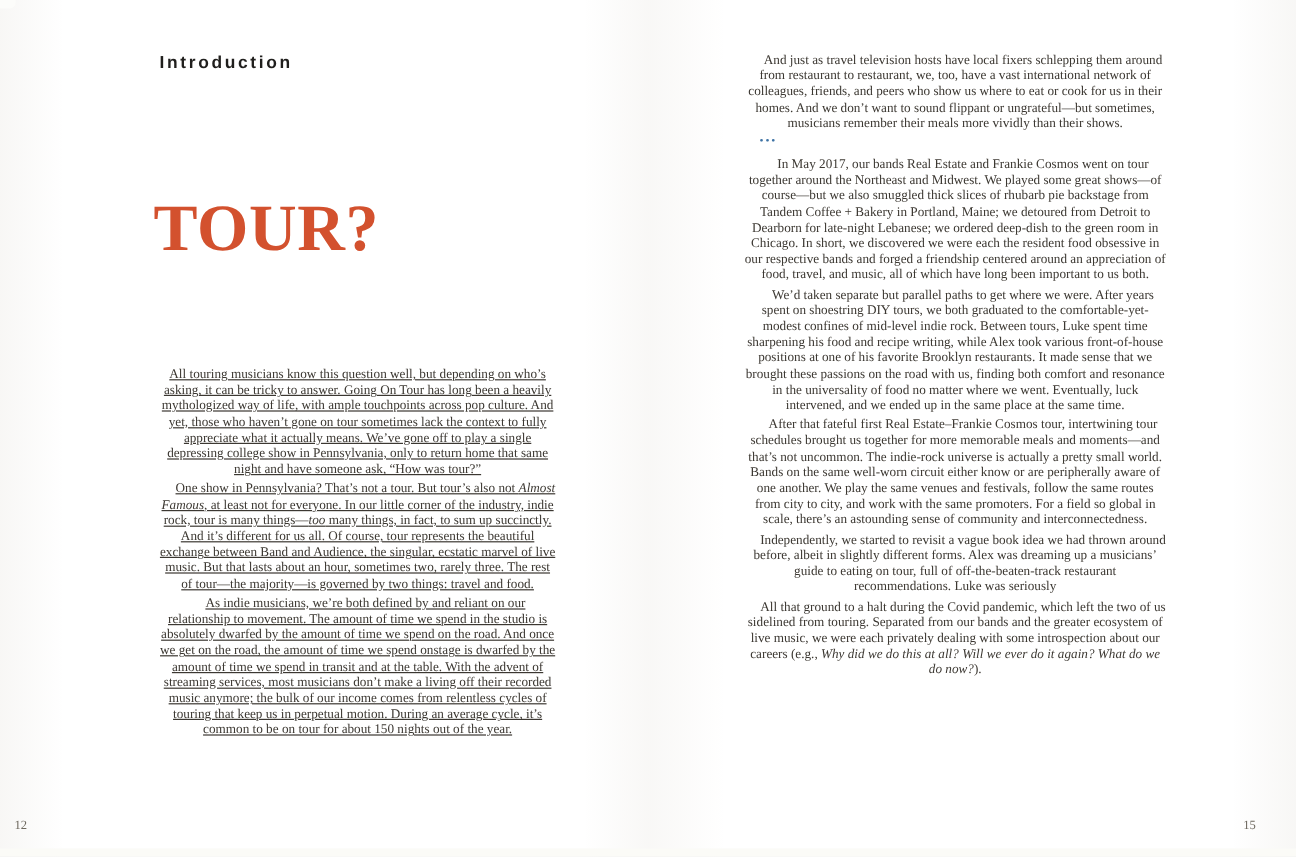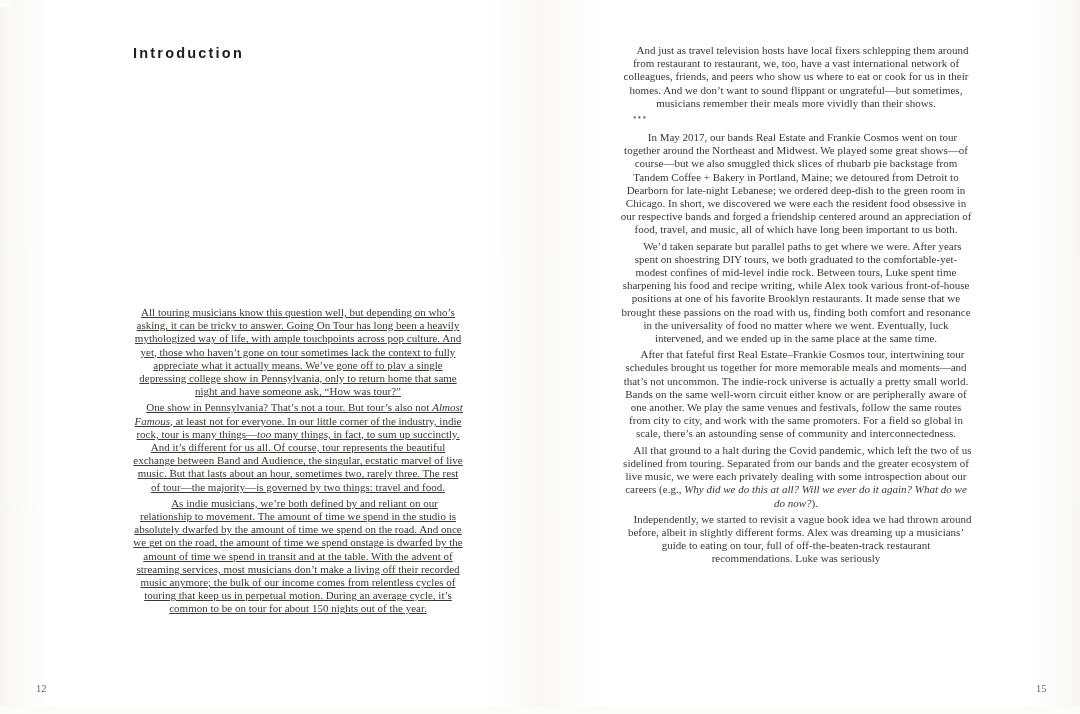"TOUR?" span { html: none -> <span>TOUR?</span> }
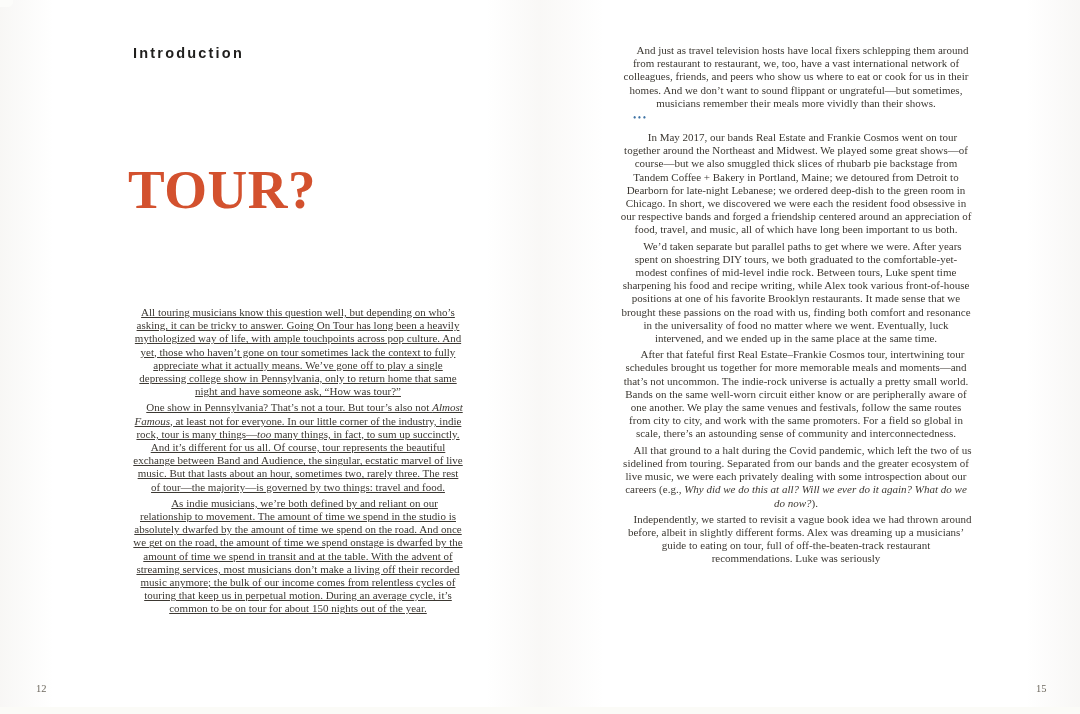"All that ground to a" p { order: before "Independently, we started to revisit" -> after "Independently, we started to revisit" }
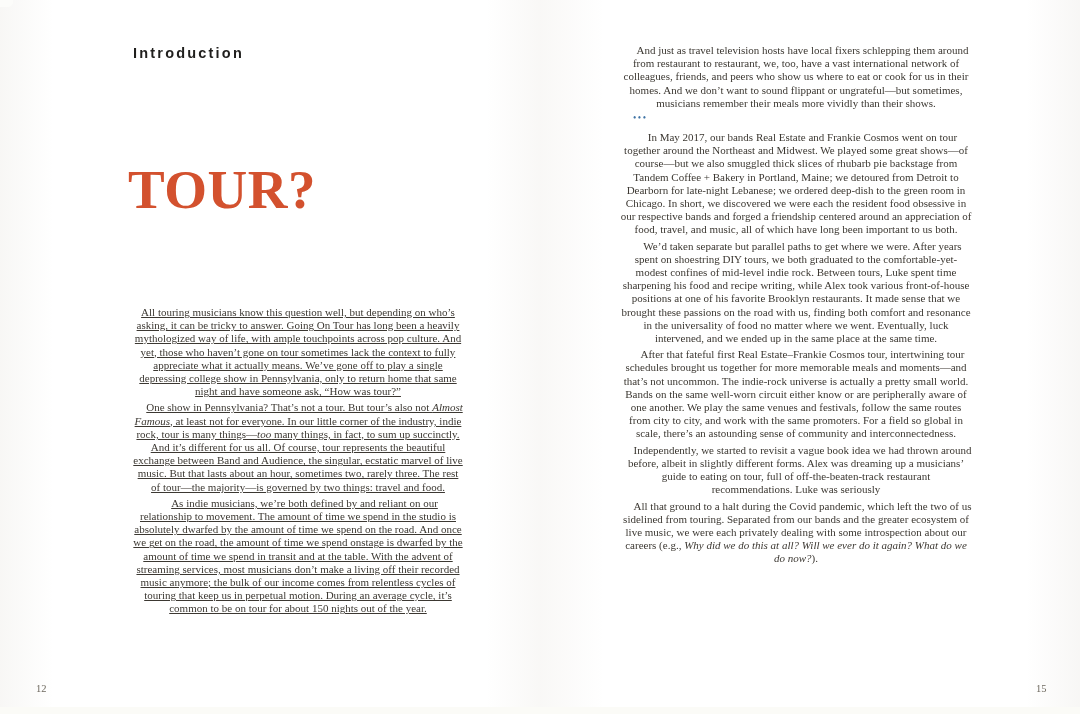"12" .folio-left { left: 36px -> 12px }
